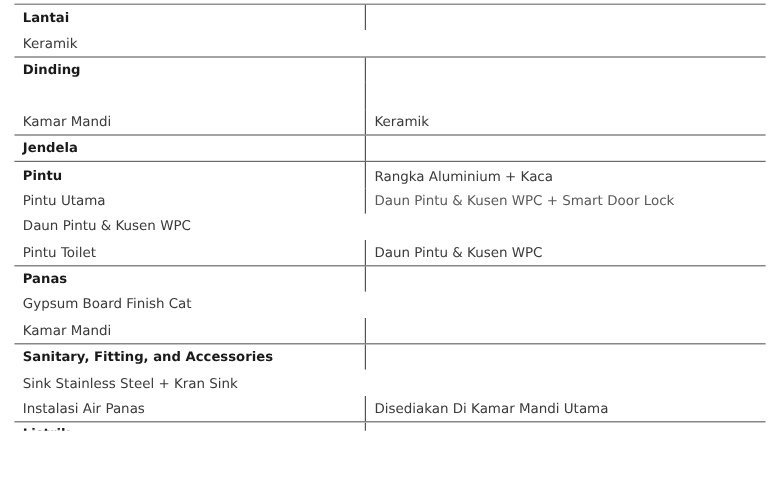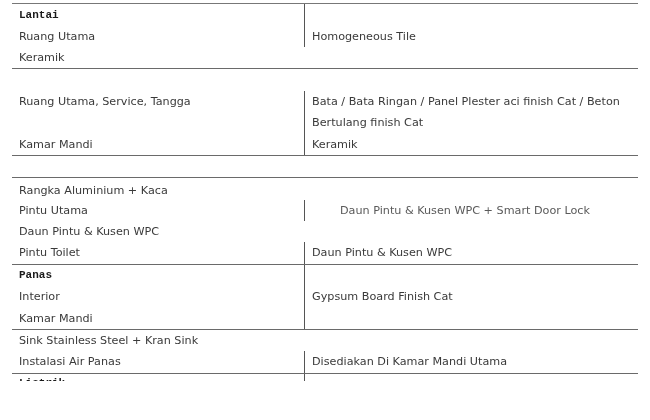"Lantai" .heading .cell-left { font-family: Liberation Mono, monospace -> none }
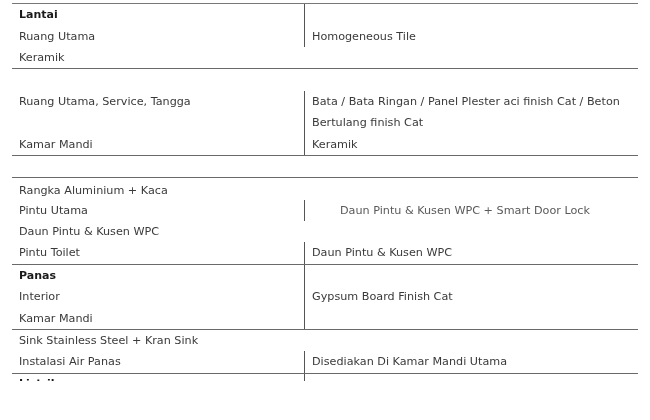"Ruang Utama" div.row { html: <div> <div>Ruang Utama</div> <div>Homogeneous Tile</div> </div> -> none }
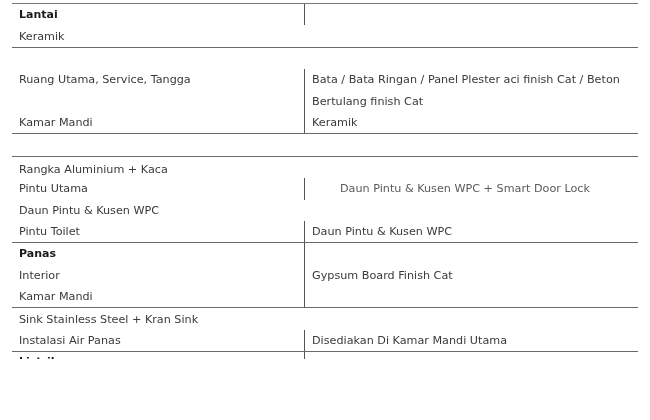"Dinding" div.cell-left { html: none -> <div>Dinding</div> }
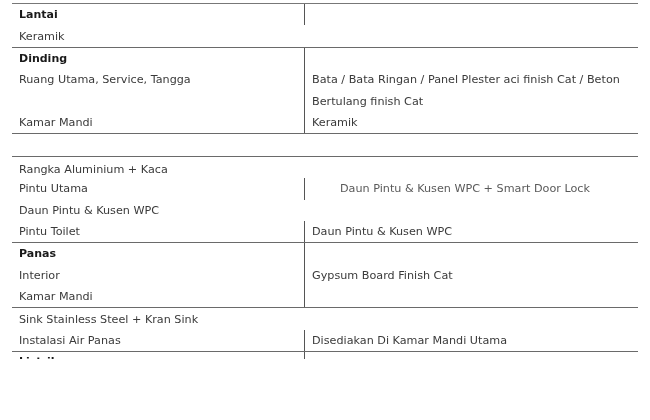"Ruang Utama, Service, Tangga" div.row { html: <div> <div>Ruang Utama, Service, Tangga</div> <div>Bata / Bata Ringan / Panel Plester aci finish Cat / Beton</div> </div> -> none }
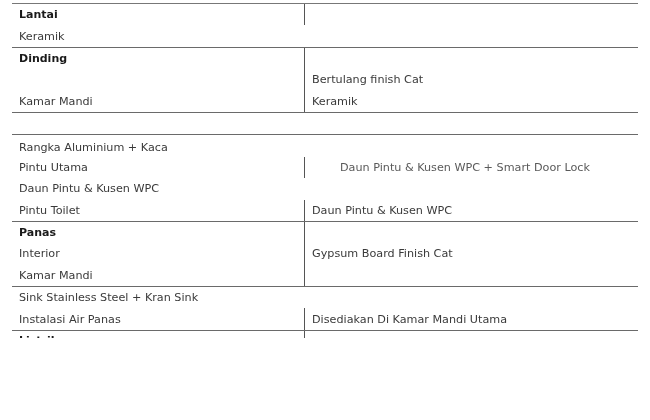"Bertulang finish Cat" div.cell-right { html: <div>Bertulang finish Cat</div> -> none }
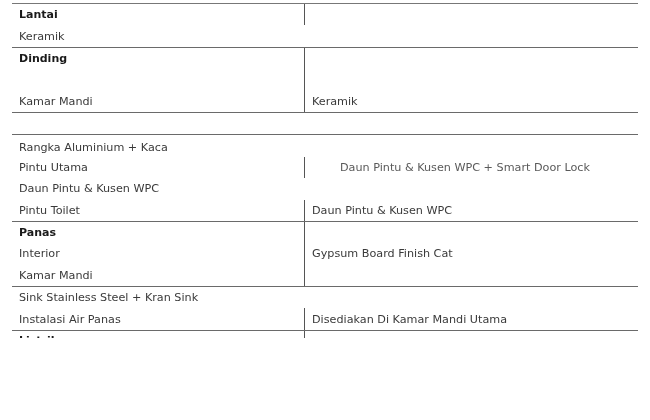"Jendela" div.cell-left { html: none -> <div>Jendela</div> }
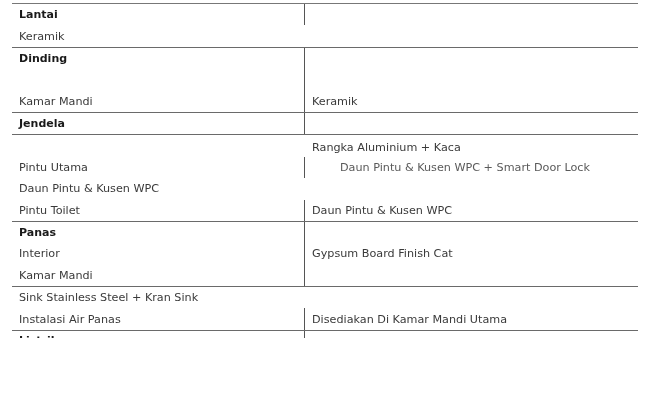"Pintu" div.cell-left { html: none -> <div>Pintu</div> }
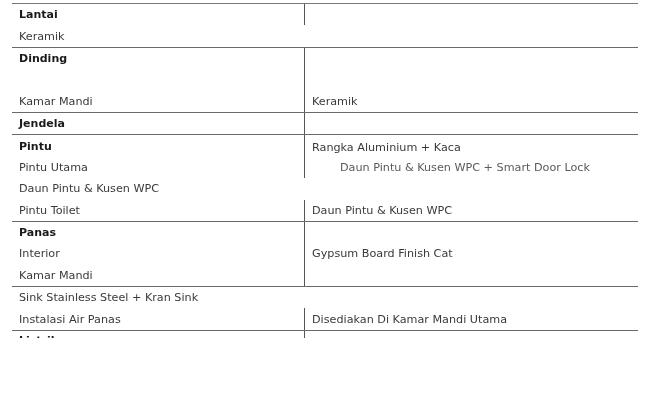"Daun Pintu & Kusen WPC +" .light { margin-left: 28px -> none }
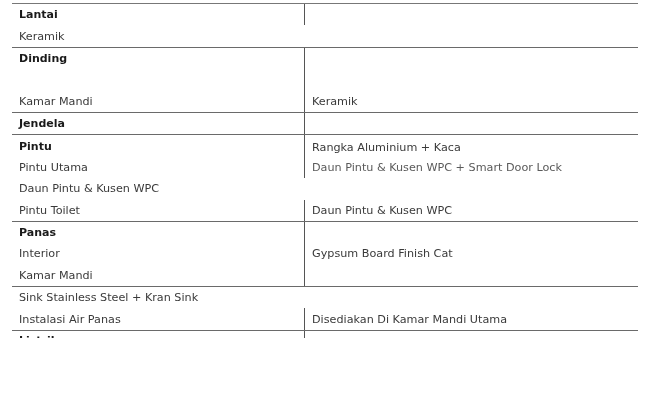"Interior" div.cell-left { html: <div>Interior</div> -> none }
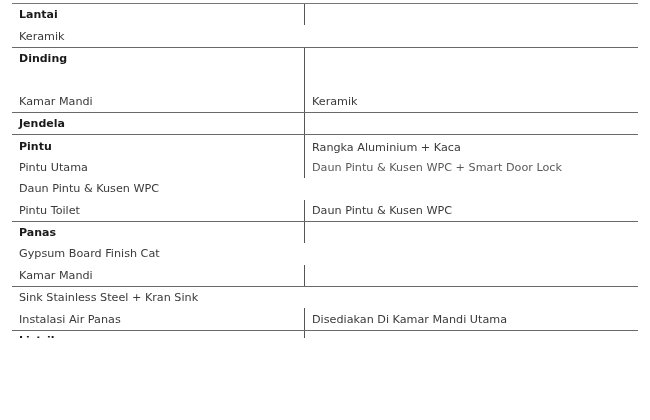"Sanitary, Fitting, and Accessories" div.row { html: none -> <div> <div>Sanitary, Fitting, and Accessories</div> <div></div> </div> }
